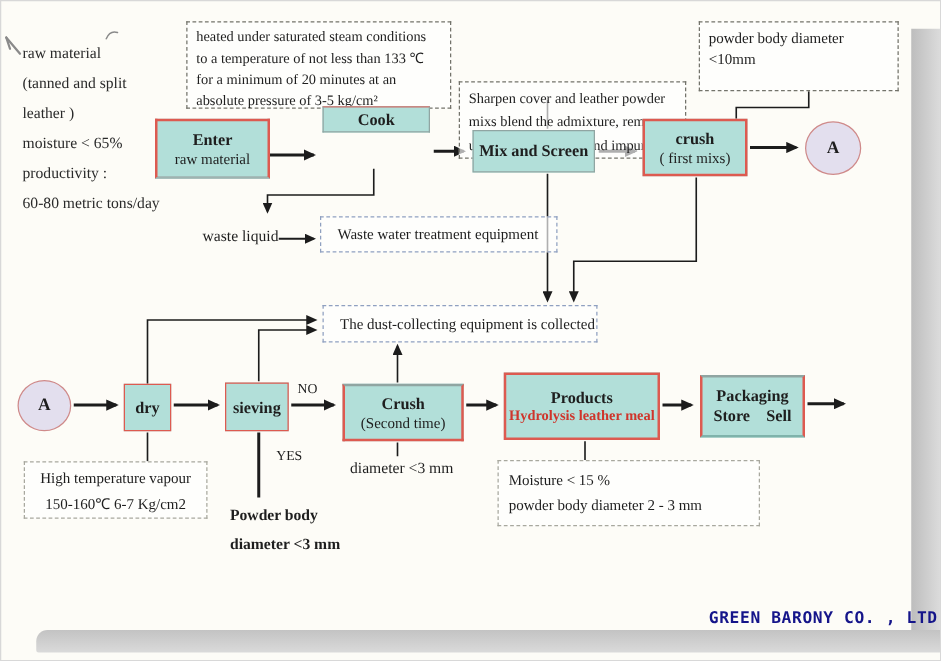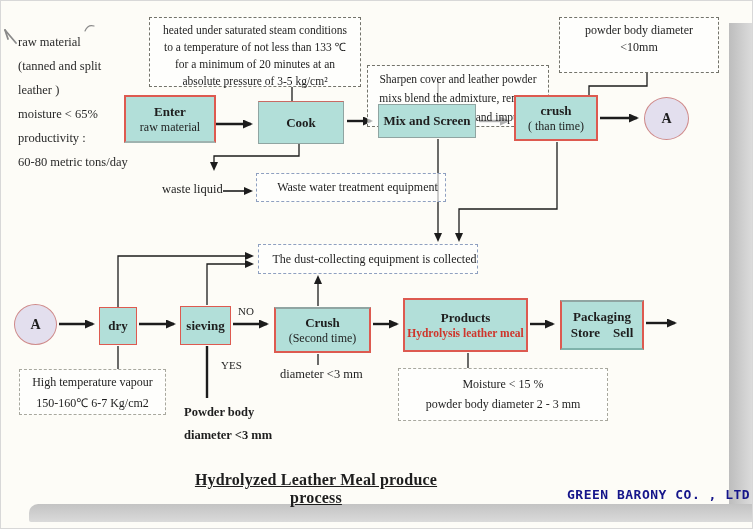"heated under saturated steam conditions" .note { text-align: center -> none }
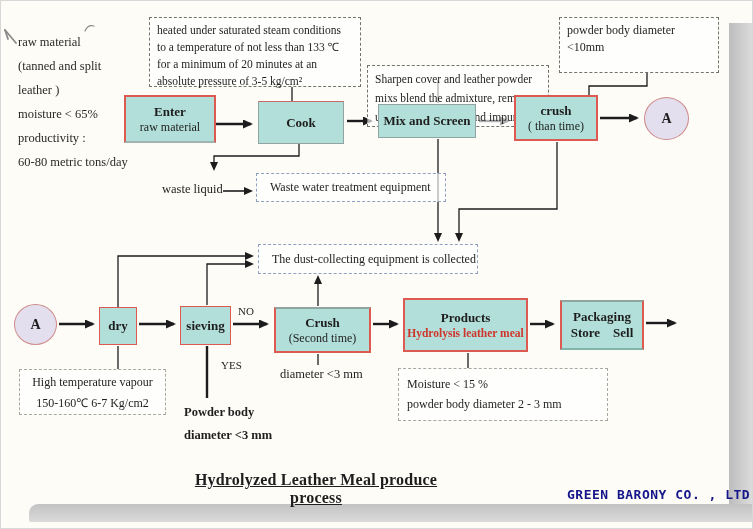"Cook" div.abs { height: 43px -> 21px; top: 100px -> 84px }
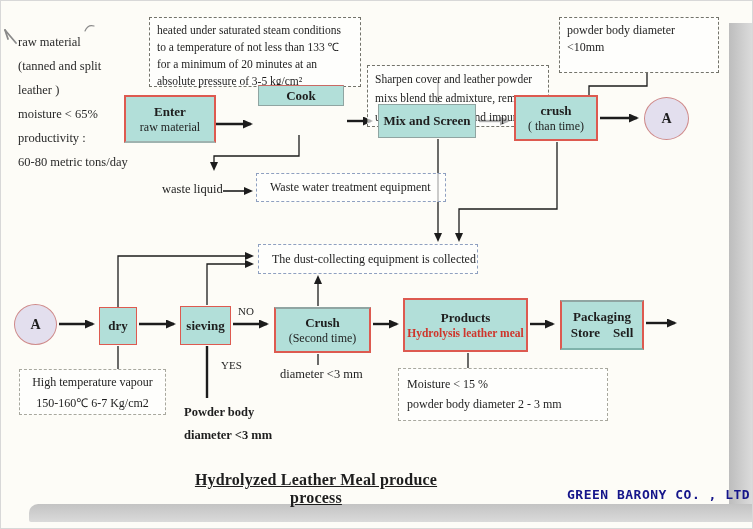"( than time)" div.s { text: than time -> first mixs }
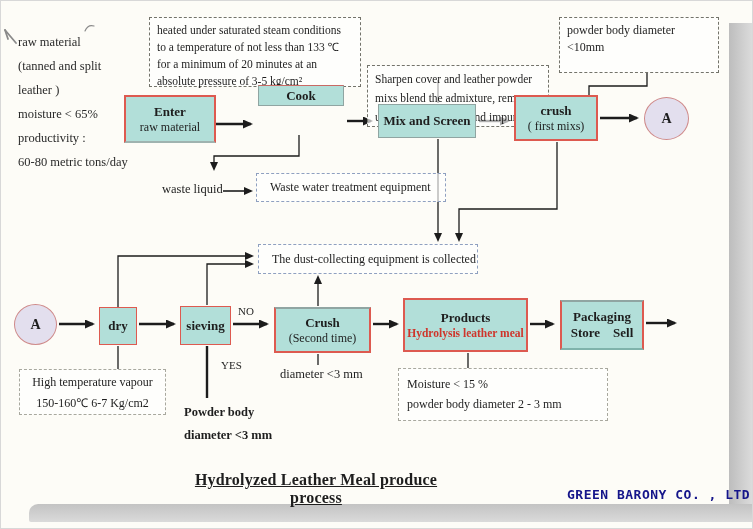"Hydrolyzed Leather Meal produce process" div.abs { html: <div>Hydrolyzed Leather Meal produce process</div> -> none }
